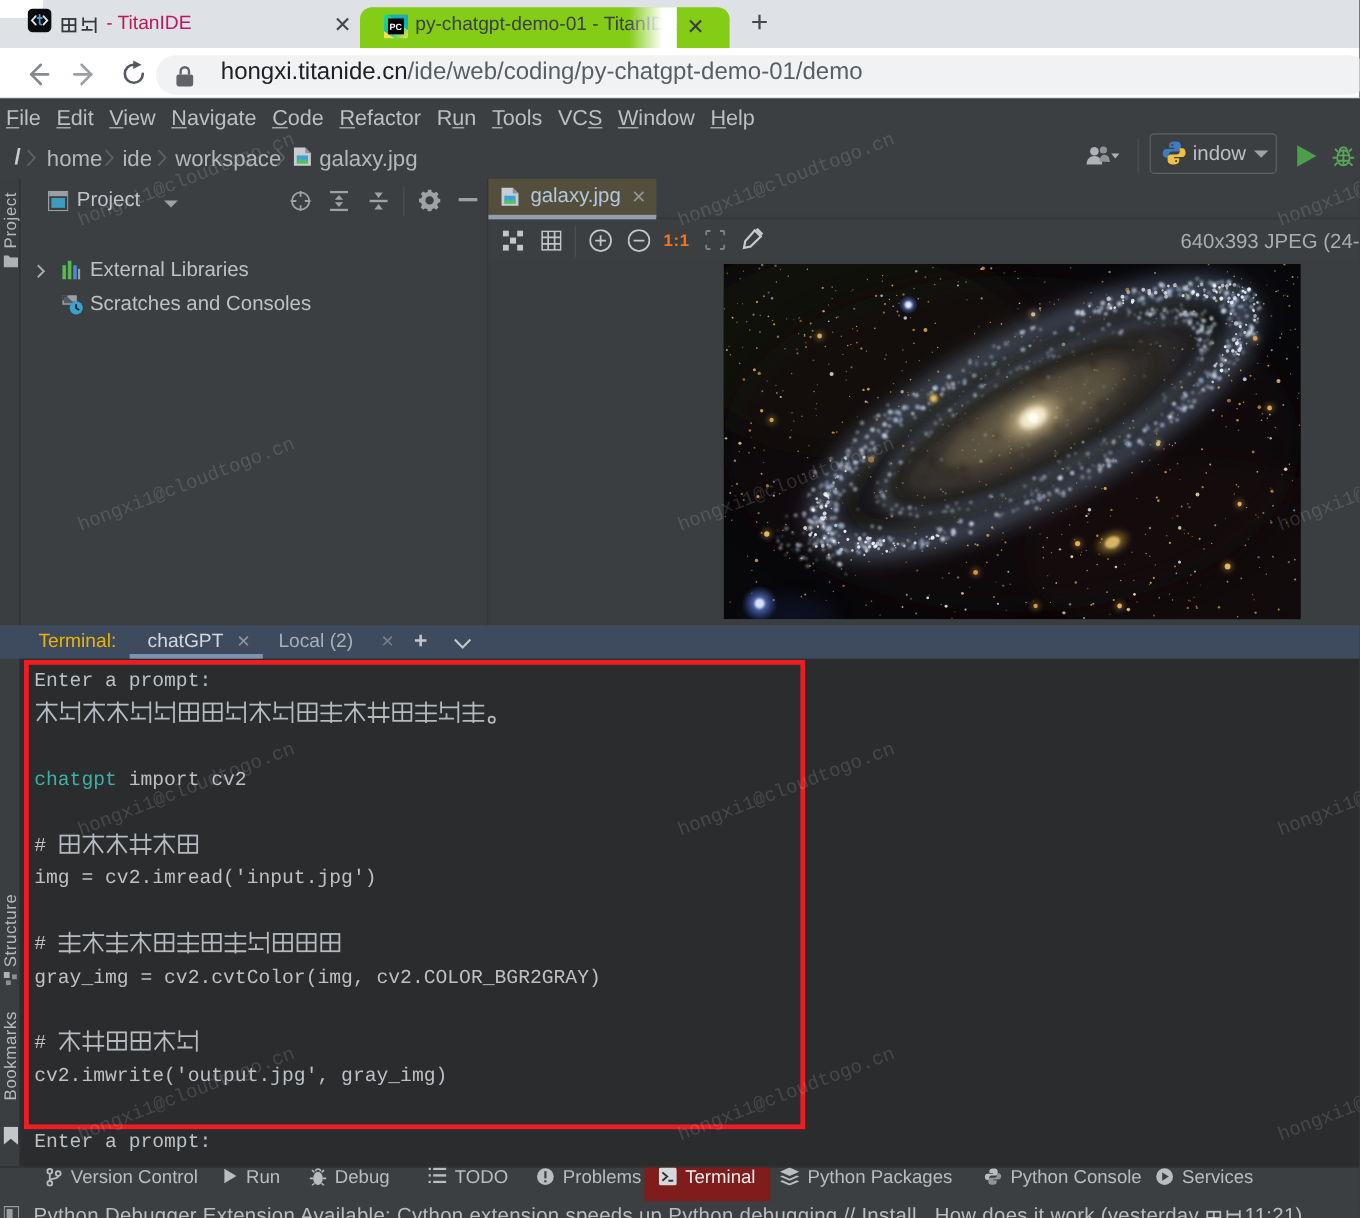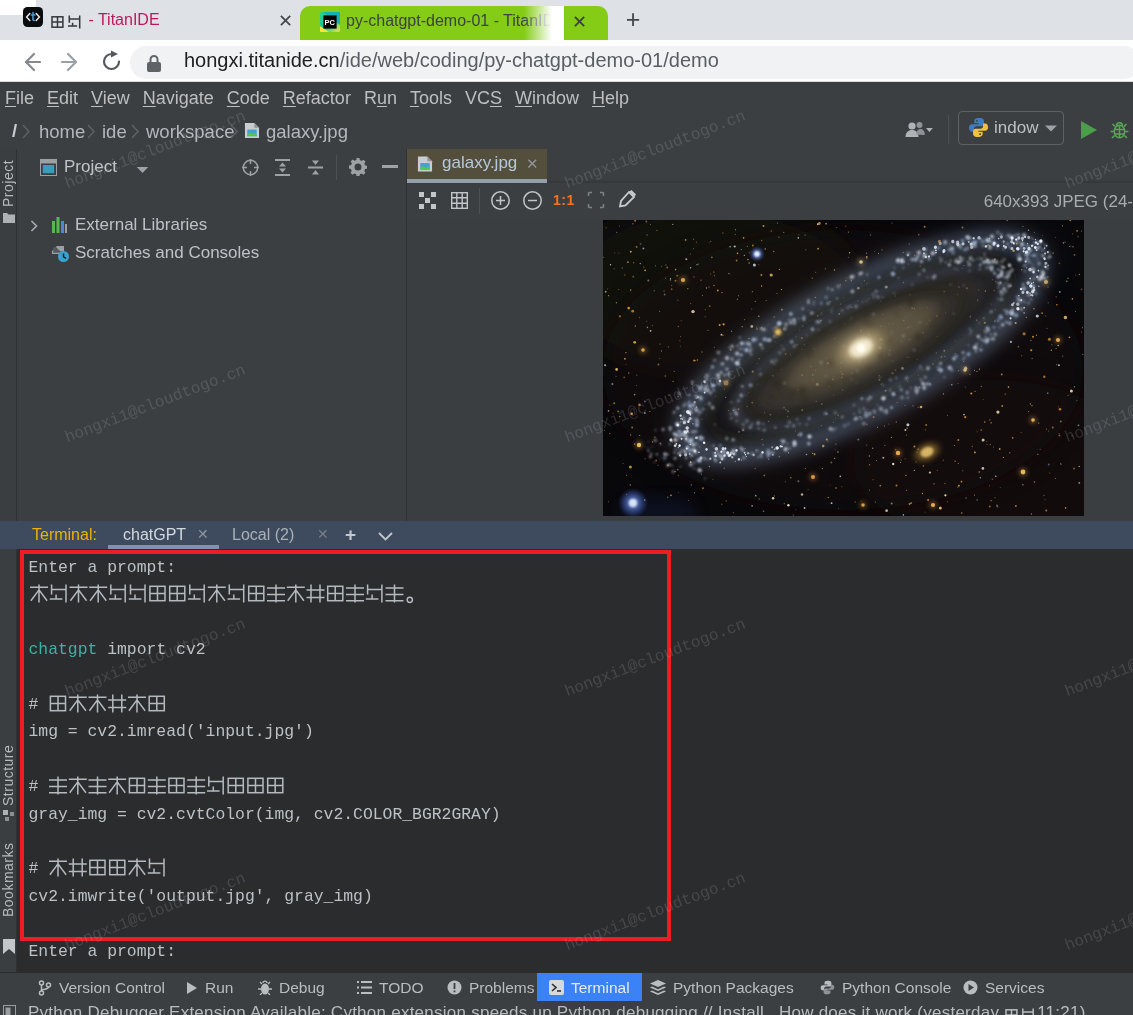"Version Control" .sitem { align-items: center -> flex-start }
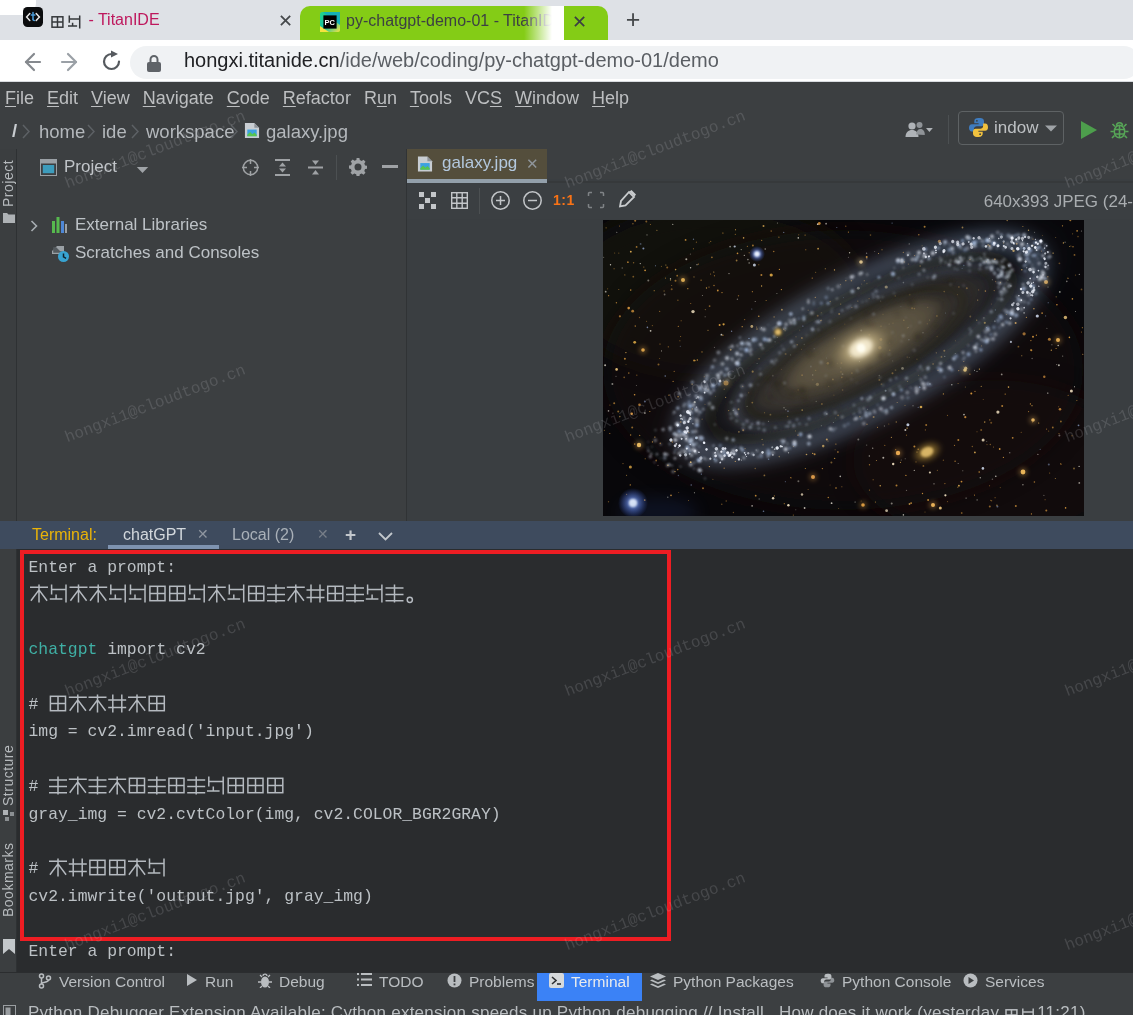"Terminal" #sterm { background: #3b82f6 -> #7f1d1d }
